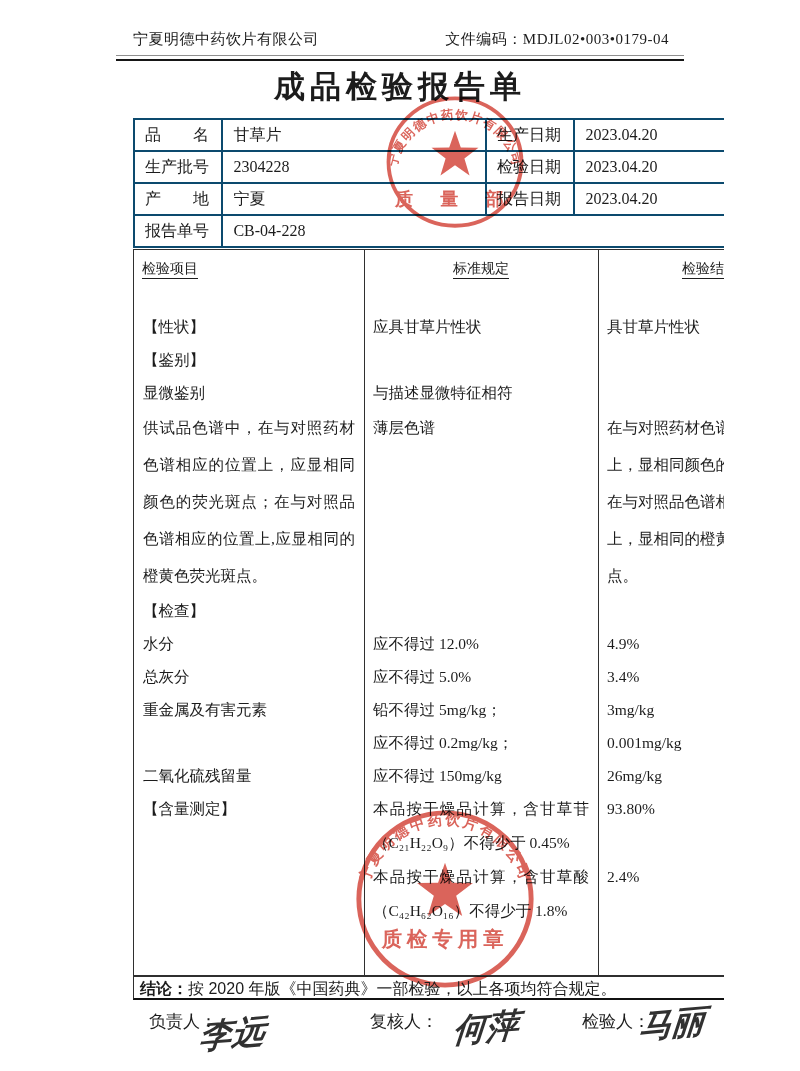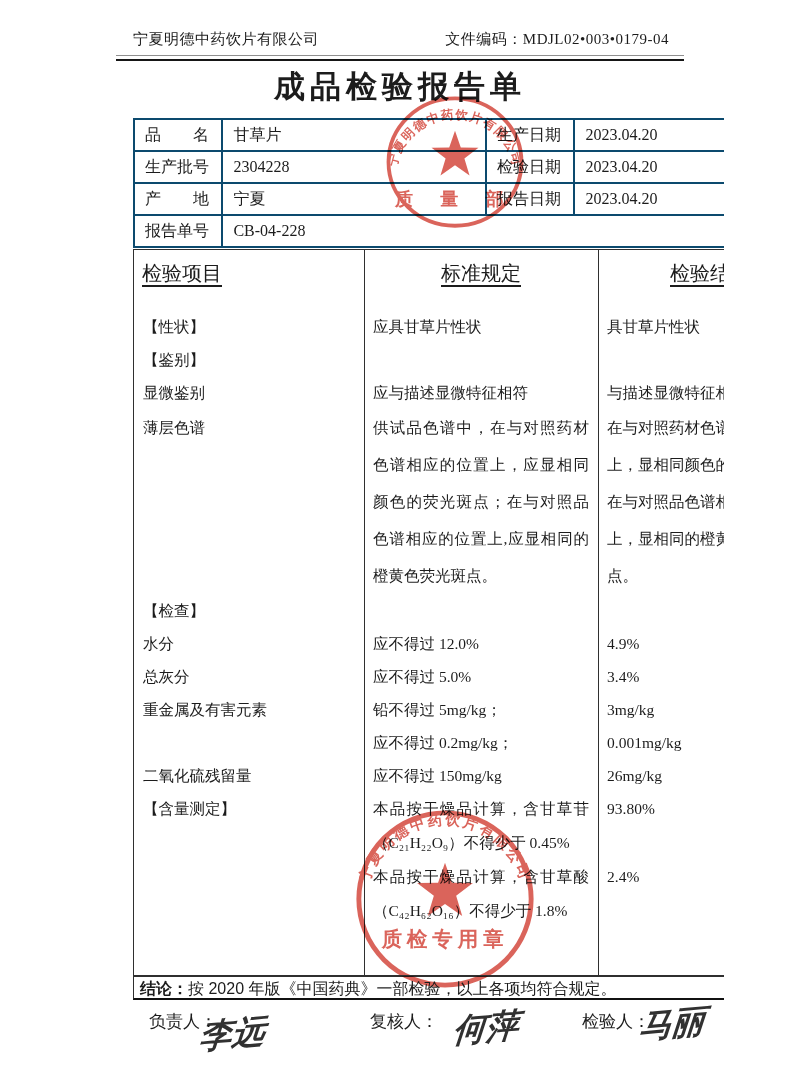"检验项目" .mt-header .hcell { font-size: 20px -> 14px }
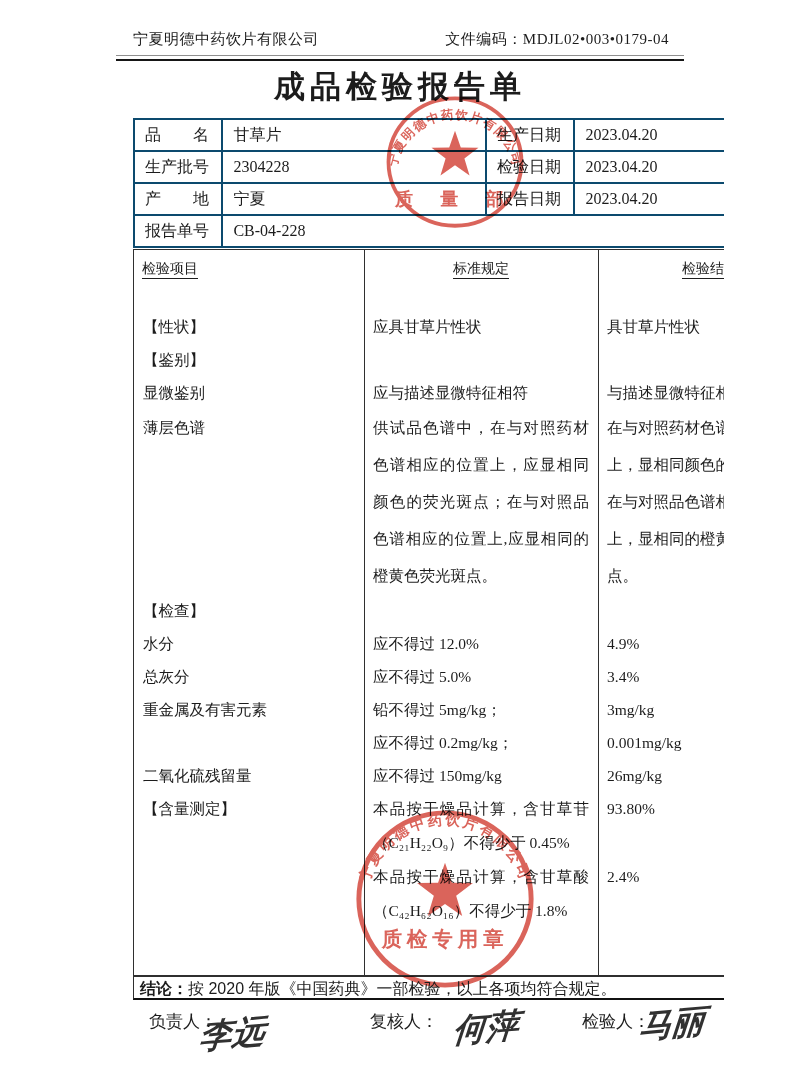"应与描述显微特征相符" div.mcell { html: <div>应与描述显微特征相符</div> -> none }
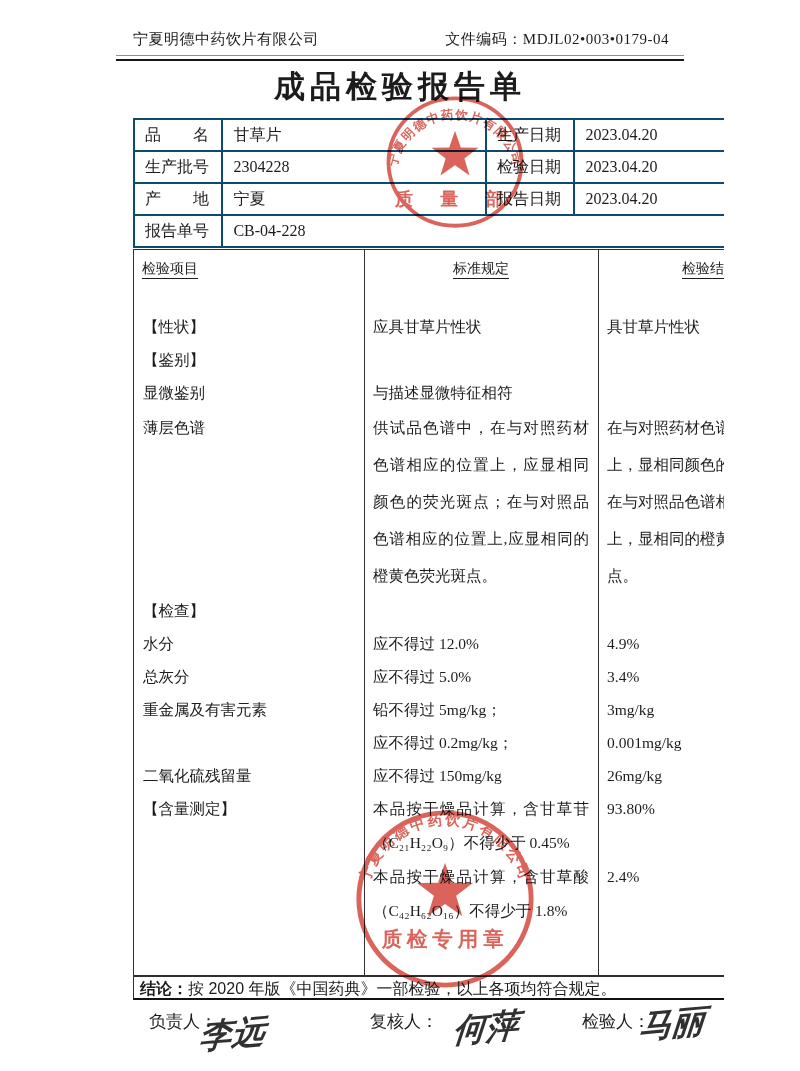"薄层色谱" div.mcell { order: before "供试品色谱中，在与对照药材色谱相应的位置上，应显相同颜色的荧光斑点；在与对照品色" -> after "供试品色谱中，在与对照药材色谱相应的位置上，应显相同颜色的荧光斑点；在与对照品色" }
